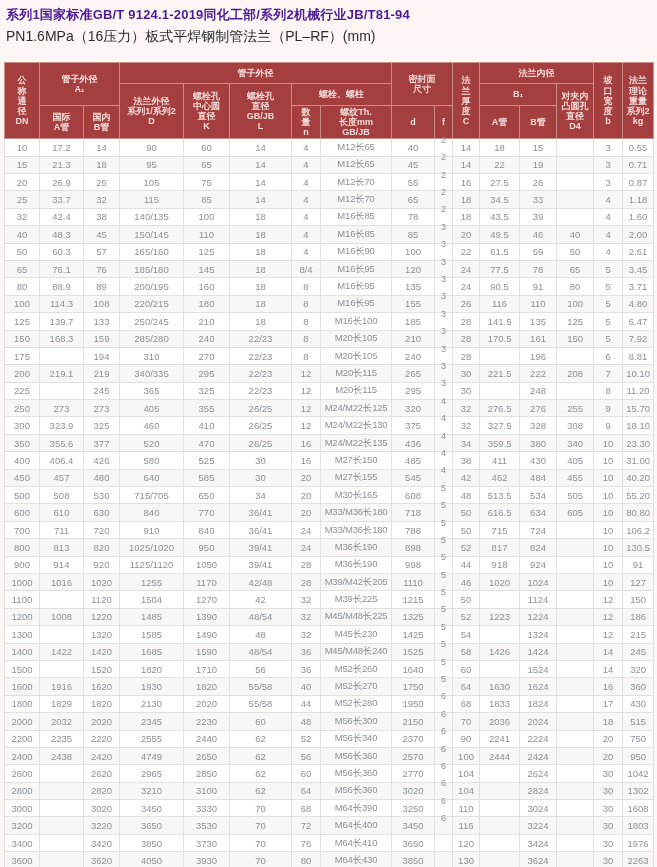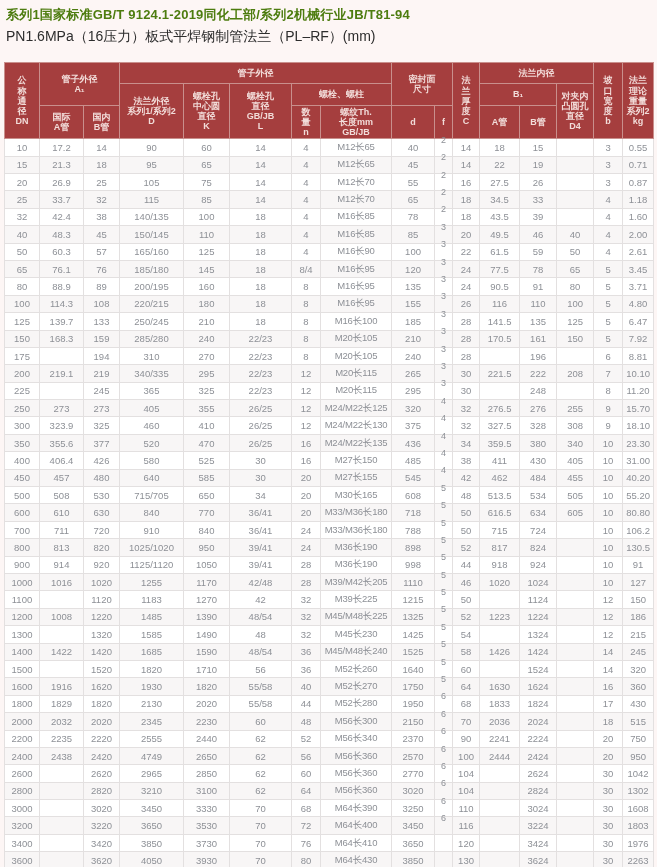"系列1国家标准GB/T" .page-title { color: #4d7c0f -> #4c1d95 }
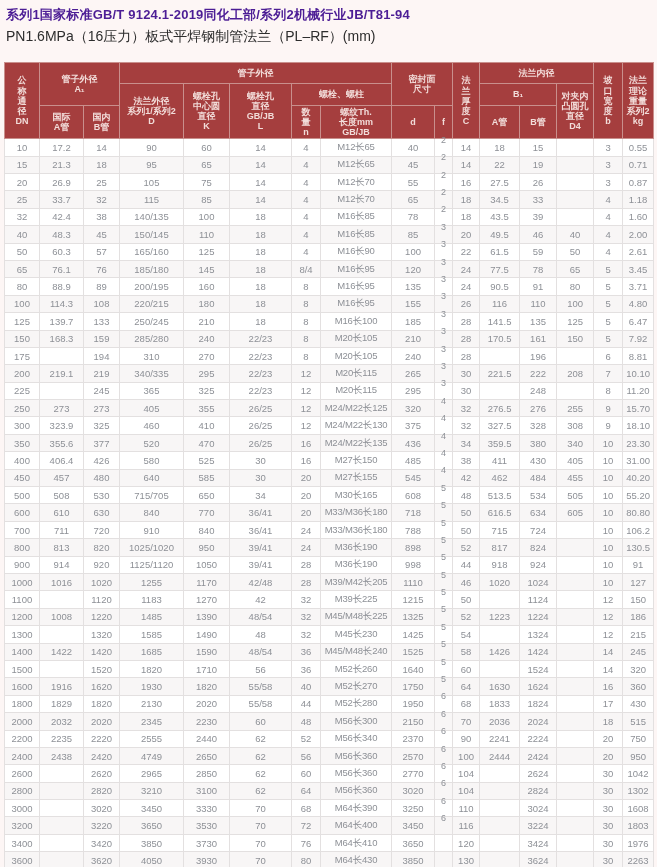"1183" td { text: 1183 -> 1504 }
